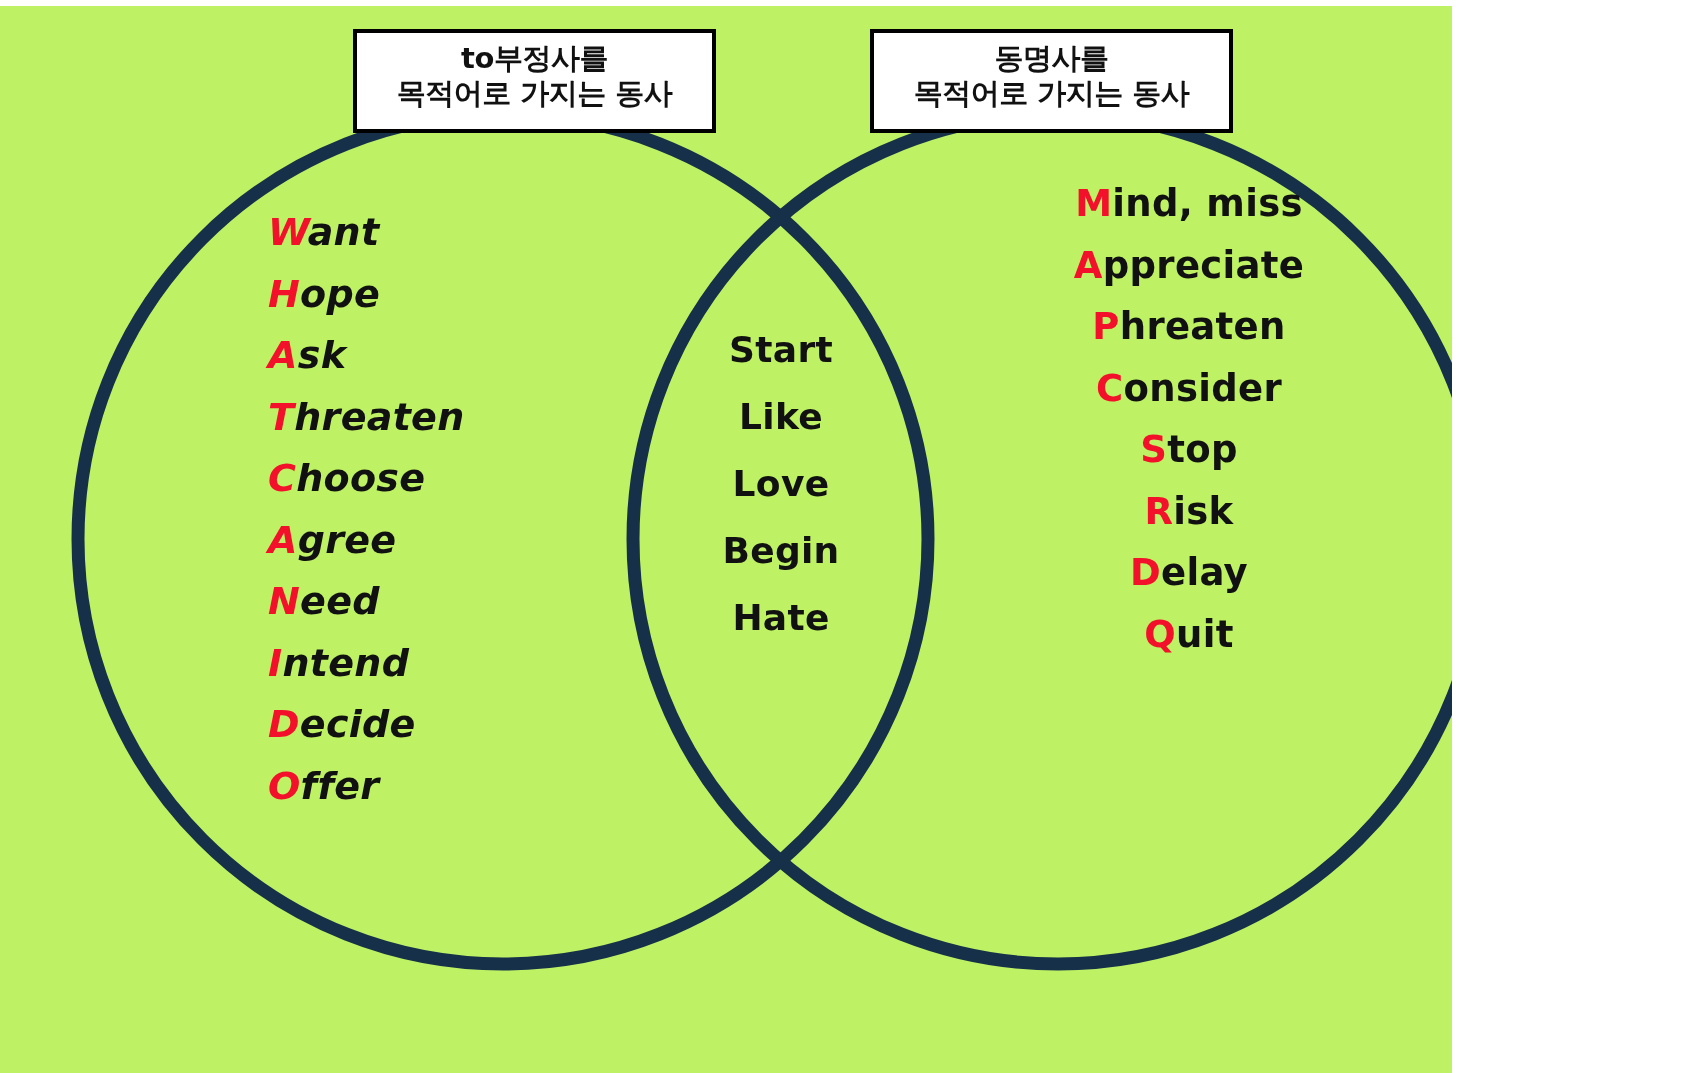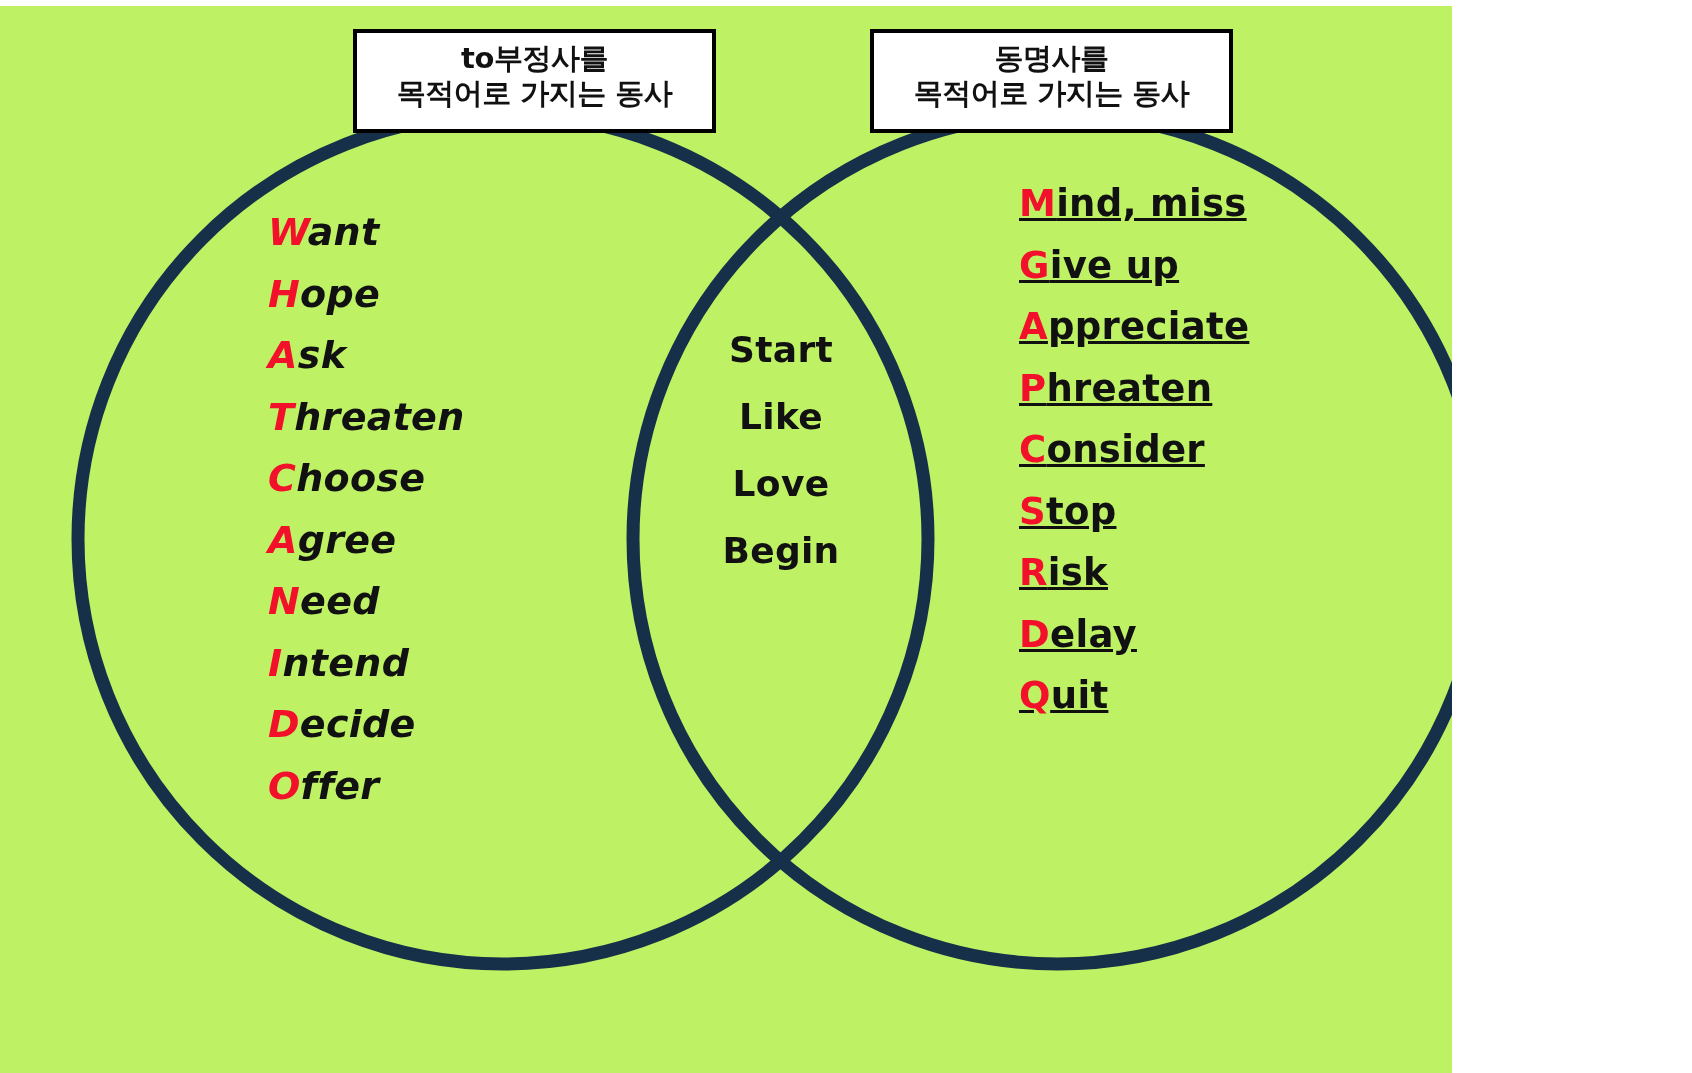"Mind, miss" #col-right .word { text-align: left -> center; text-decoration: underline -> none }
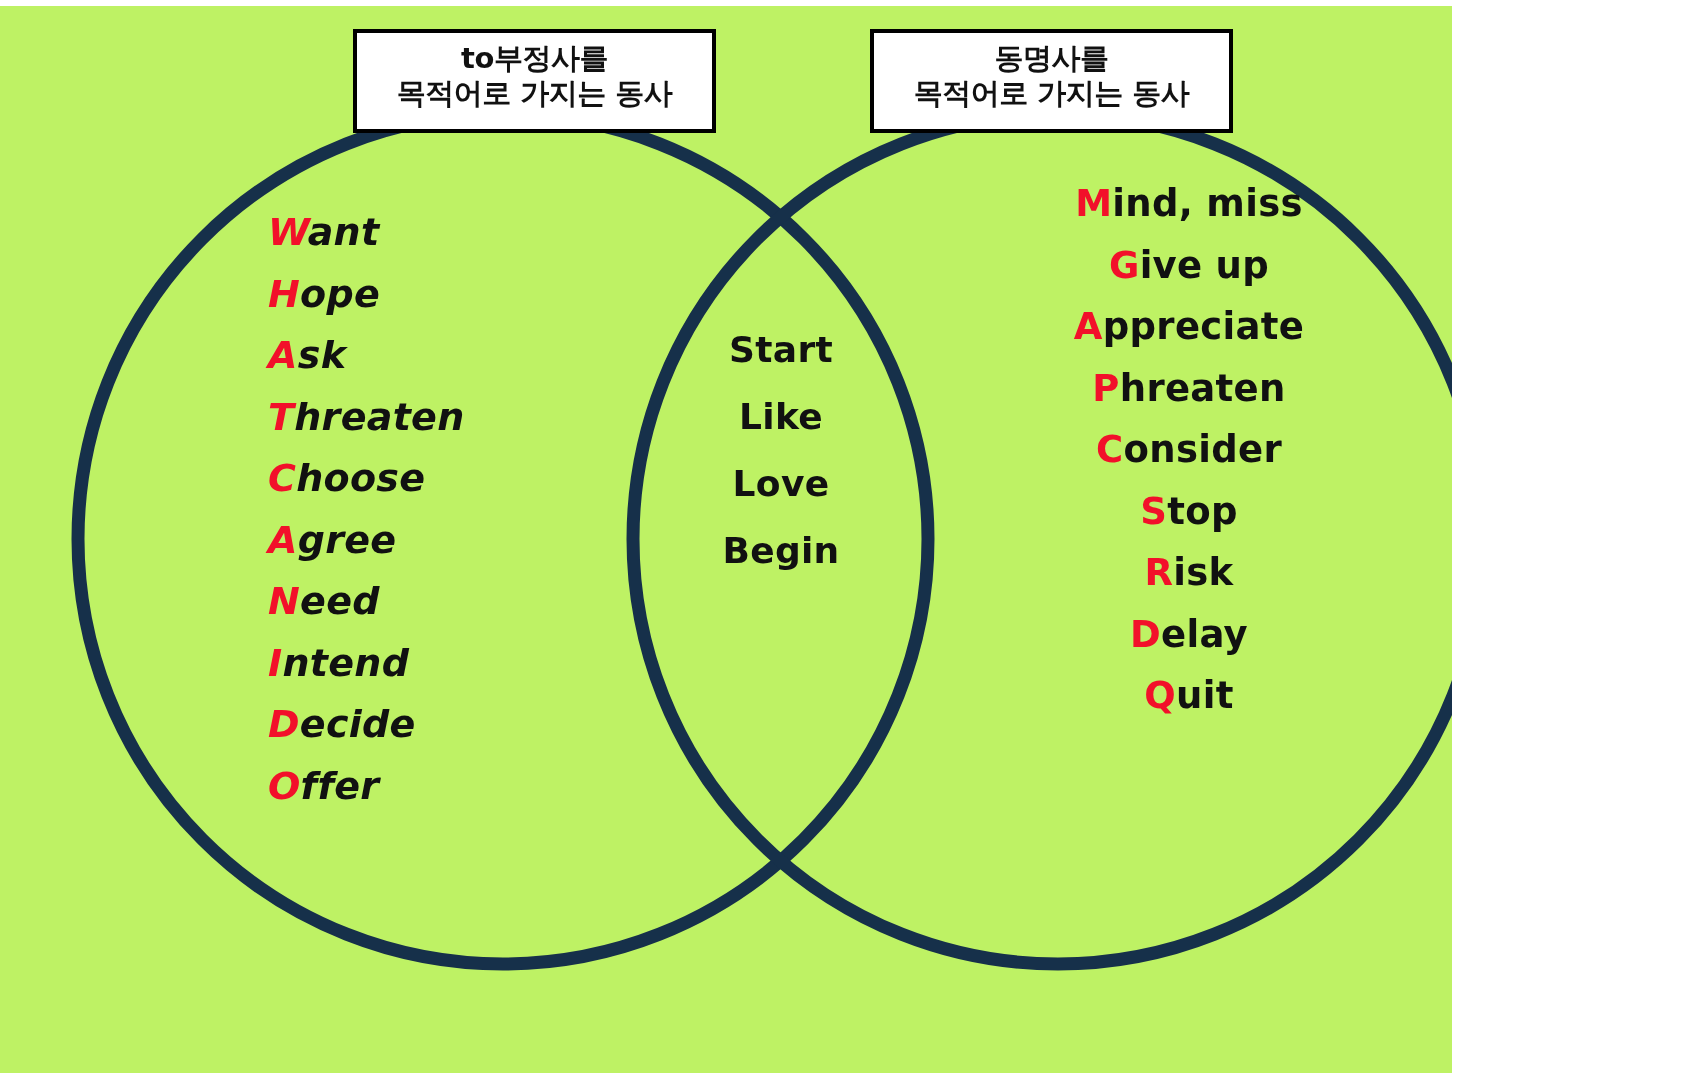"Give up" div.word { html: <div><span>G</span><span>ive up</span></div> -> none }
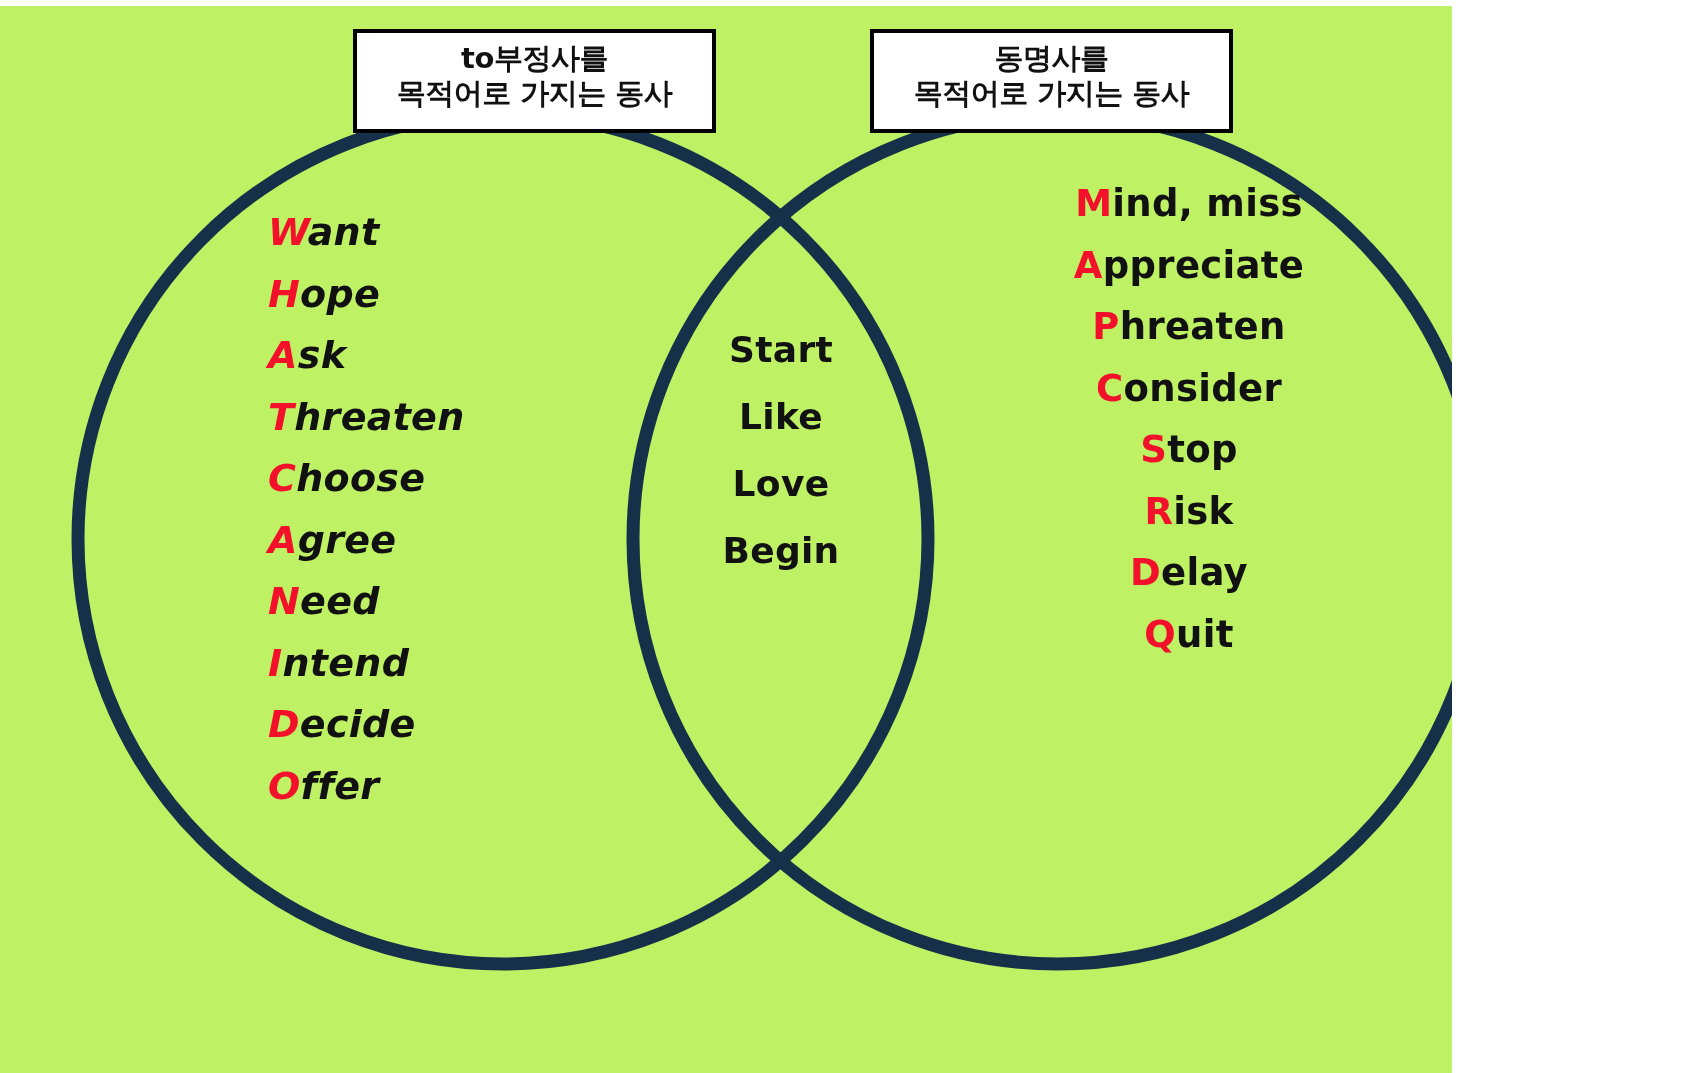"Hate" div.word { html: none -> <div><span>Hate</span></div> }
